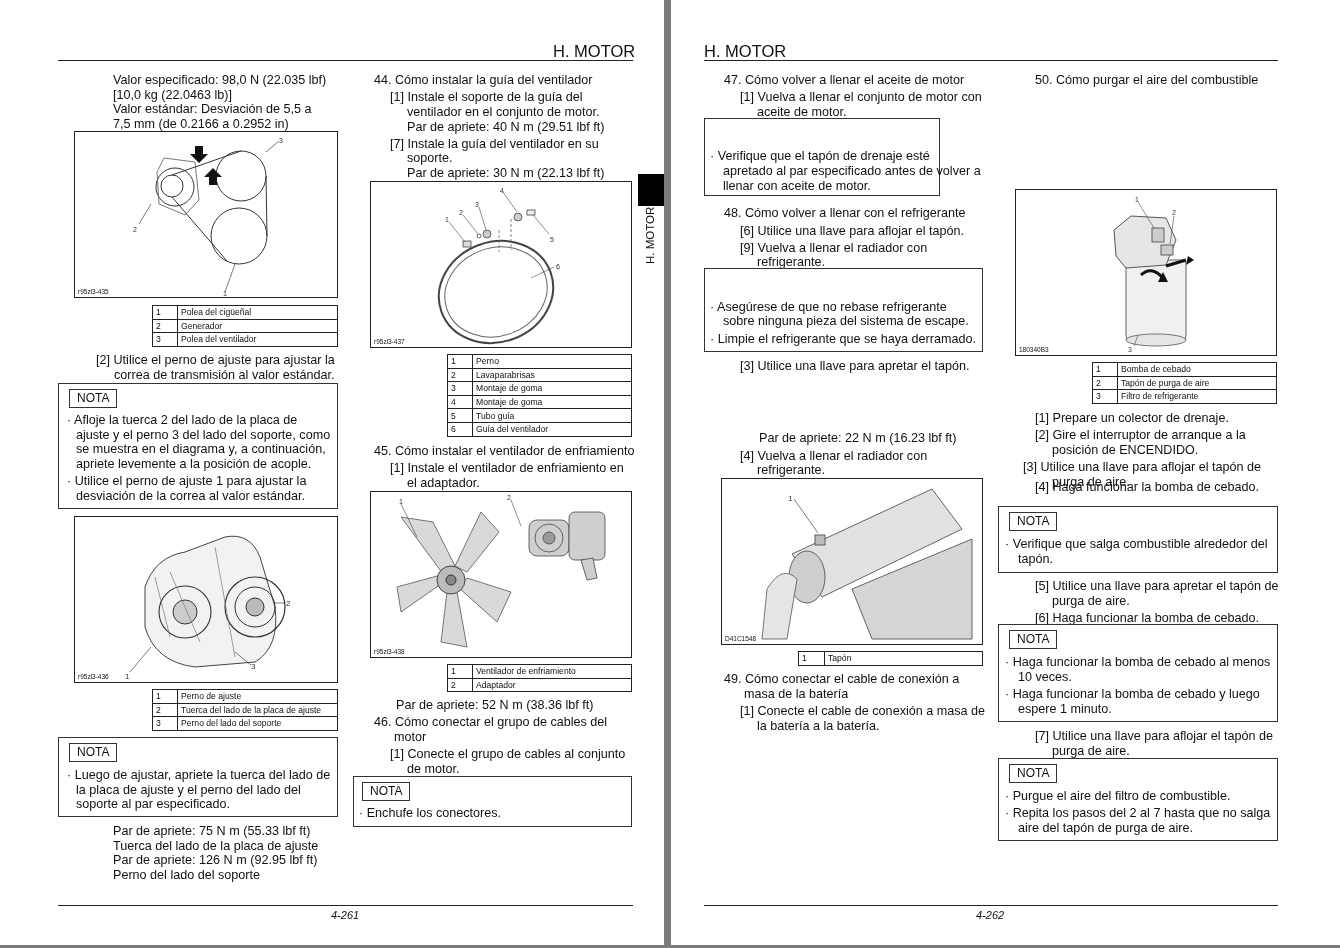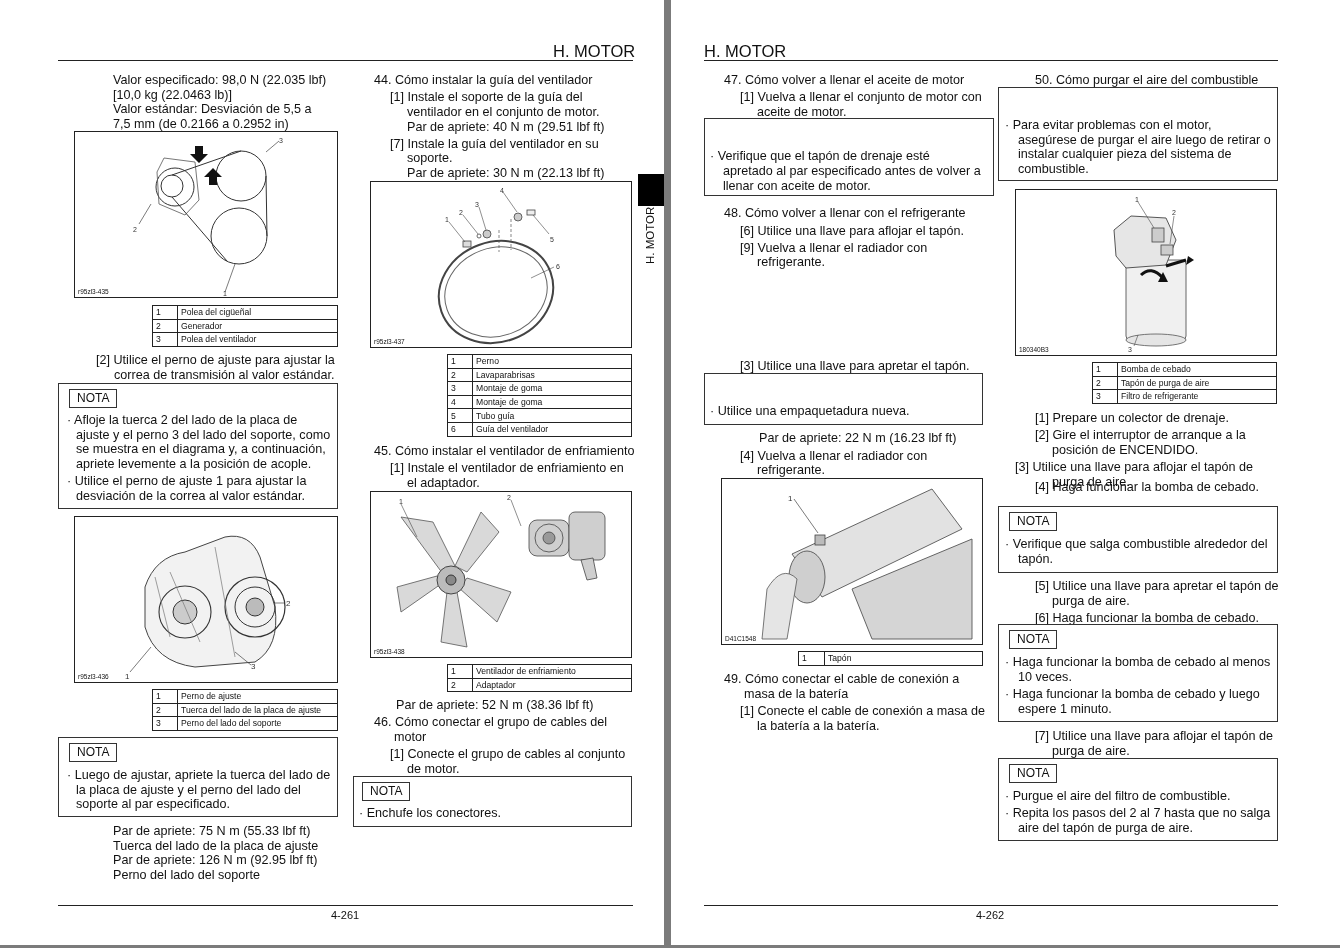"· Para evitar problemas con" div.note { html: <div> <div>· Para evitar problemas con el motor,</div> <div>asegúrese de purgar el aire luego de retirar o</div> <div>instalar cualquier pieza del sistema de</div> <div>combustible.</div> </div> -> none }
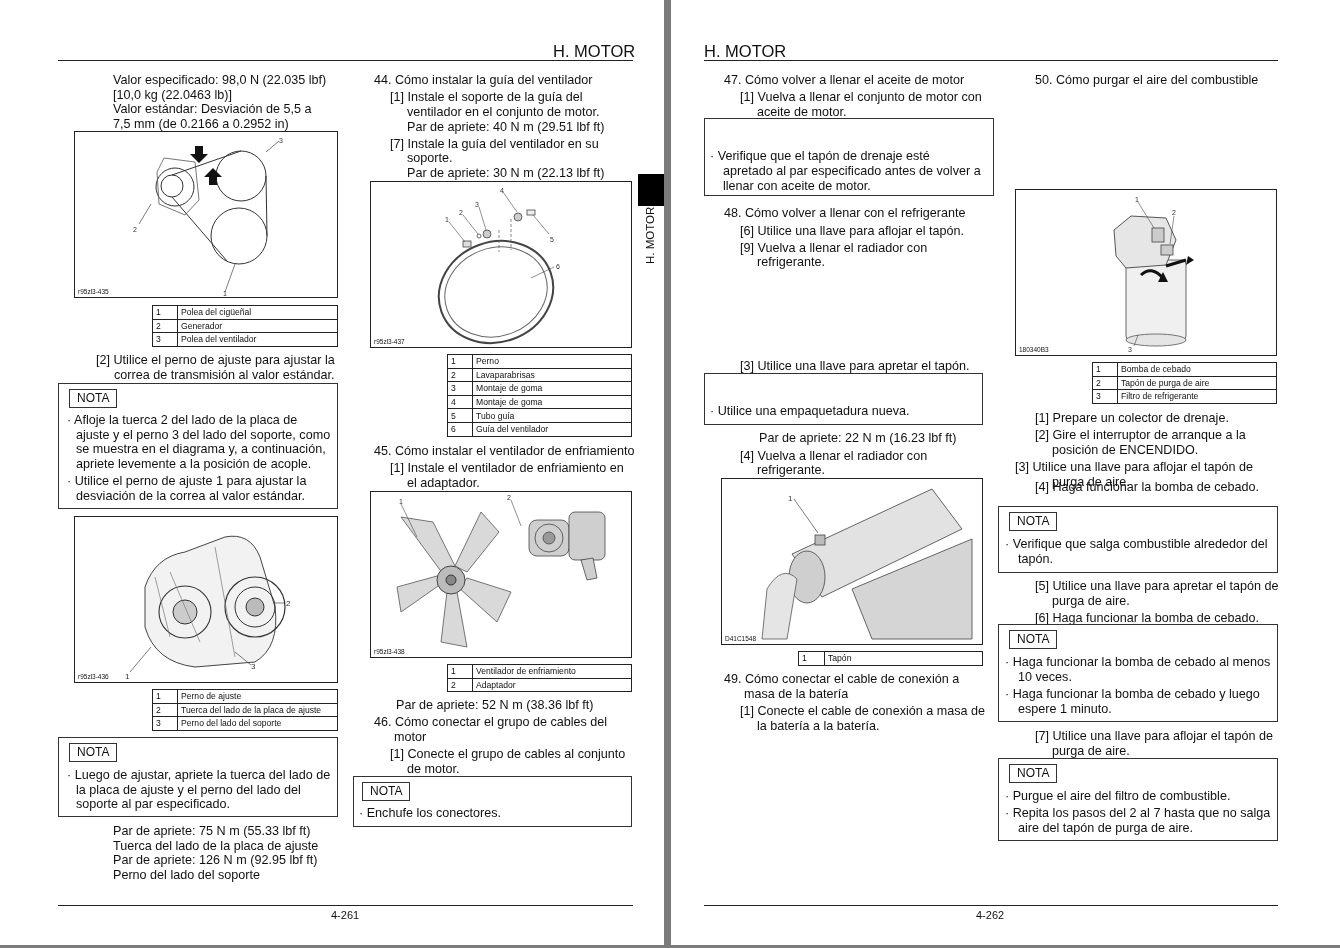"· Verifique que el tapón" div.note { width: 290px -> 236px }
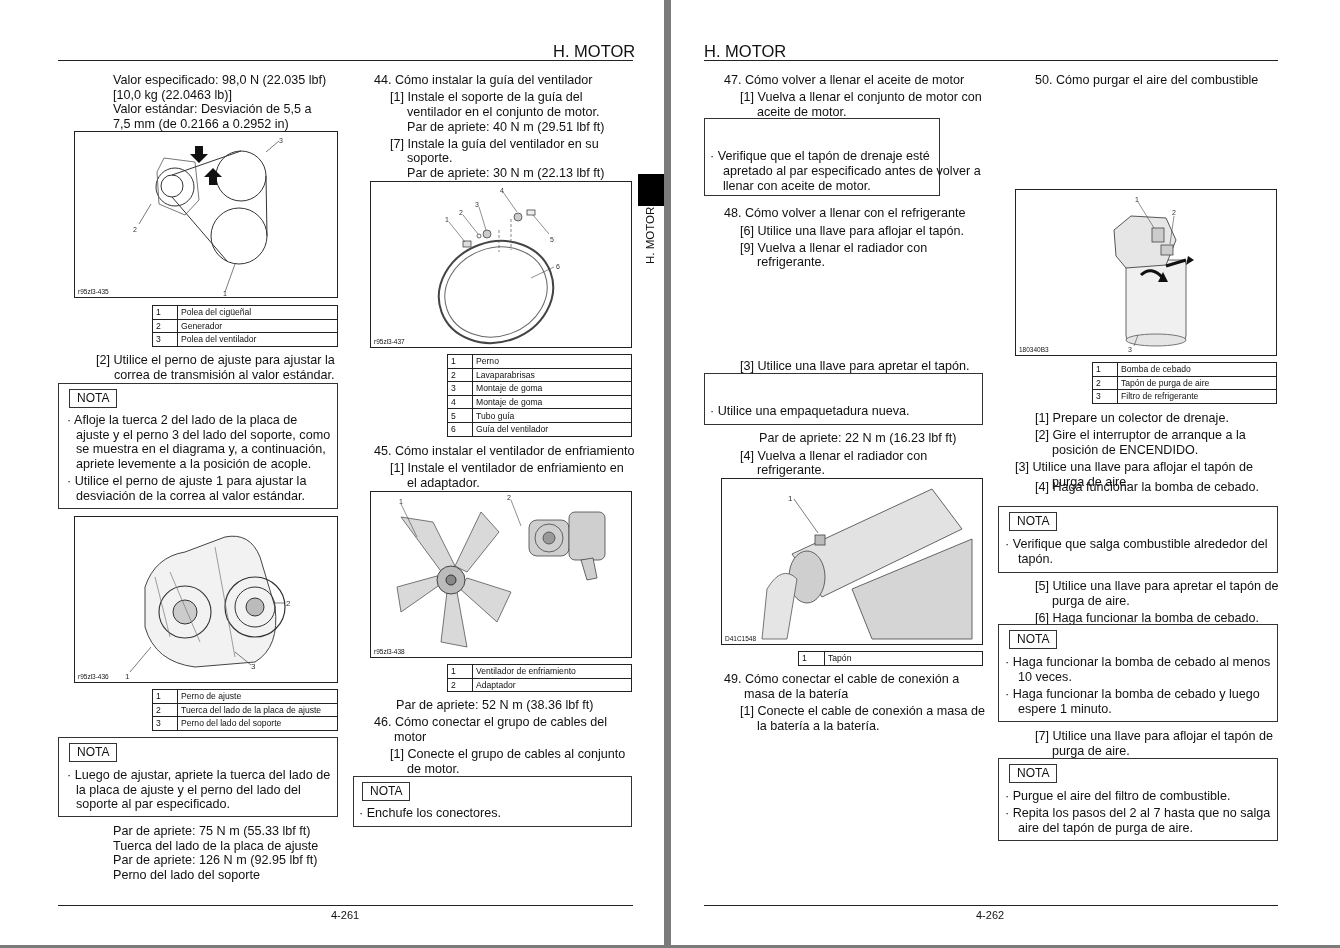"· Asegúrese de que no" div.note { html: none -> <div> <div>· Asegúrese de que no rebase refrigerante</div> <div>sobre ninguna pieza del sistema de escape.</div> <div>· Limpie el refrigerante que se haya derramado.</div> </div> }
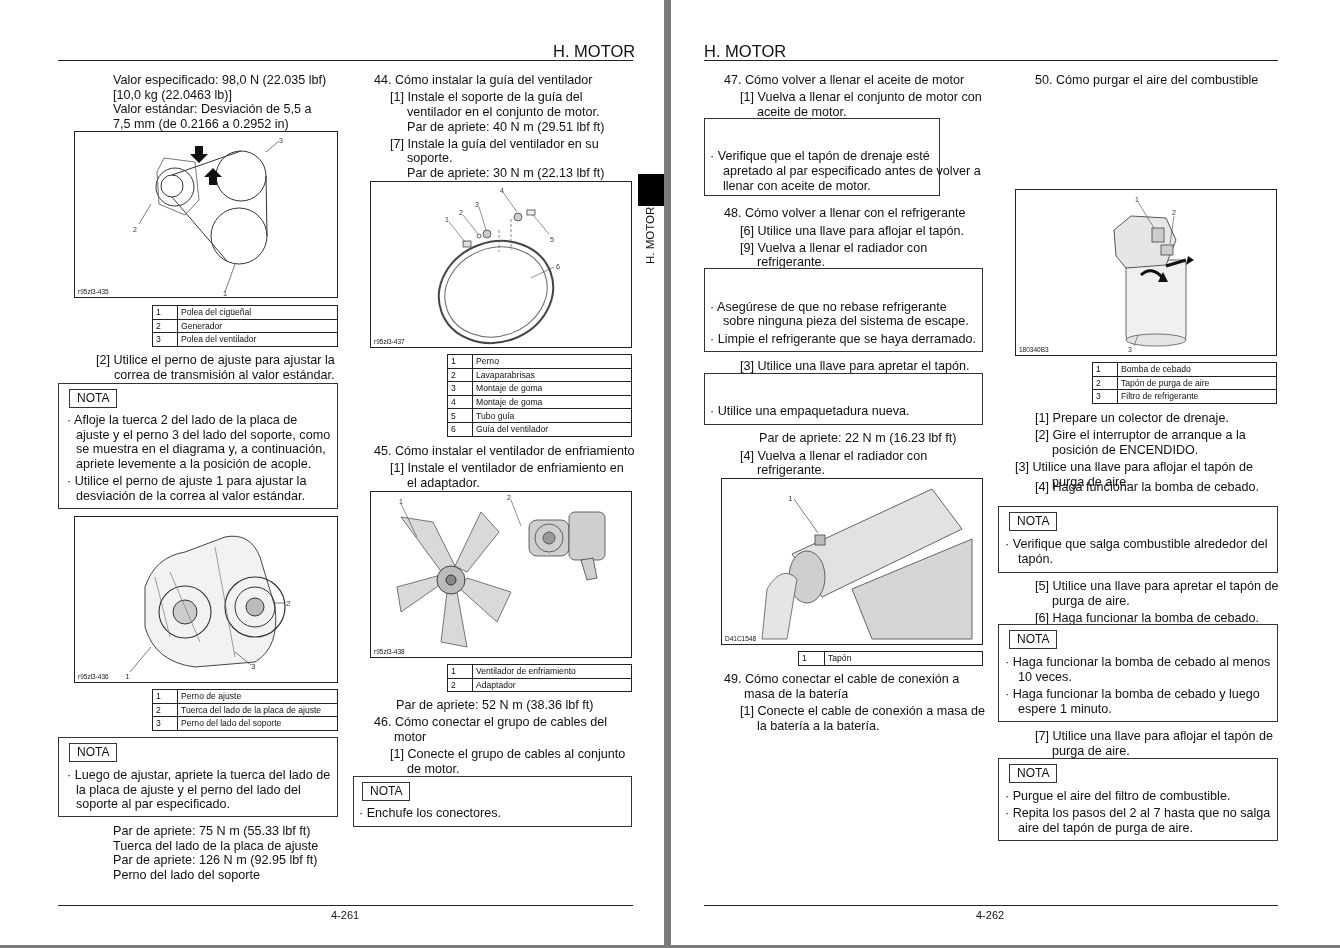"· Utilice una empaquetadura nueva." div.note { html: <div> <div>· Utilice una empaquetadura nueva.</div> </div> -> none }
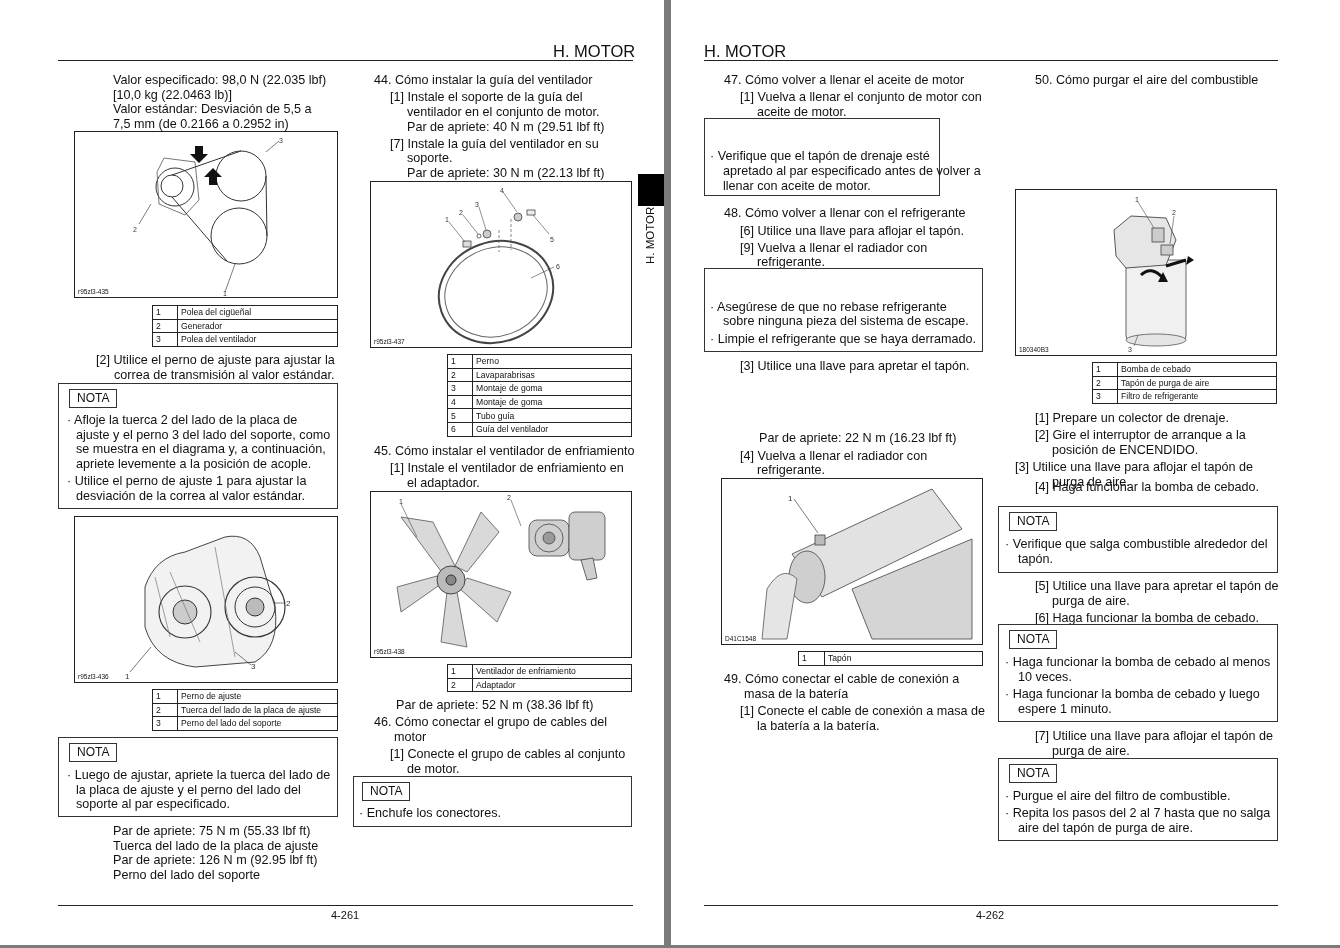"[3] Utilice una llave para aflojar" div.t { left: 344px -> 352px }
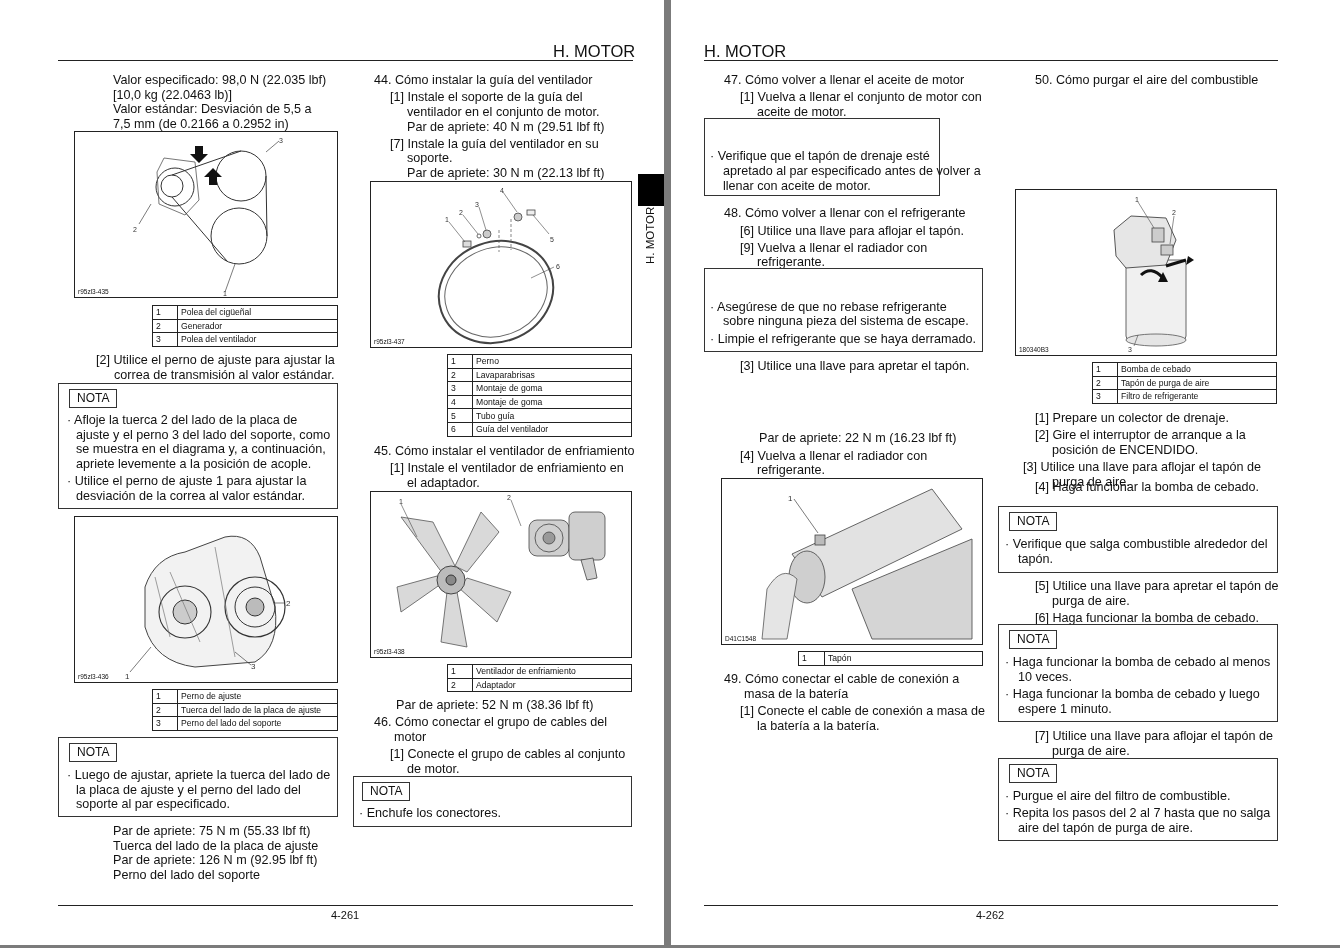"4-261" .pgnum { font-style: none -> italic }
